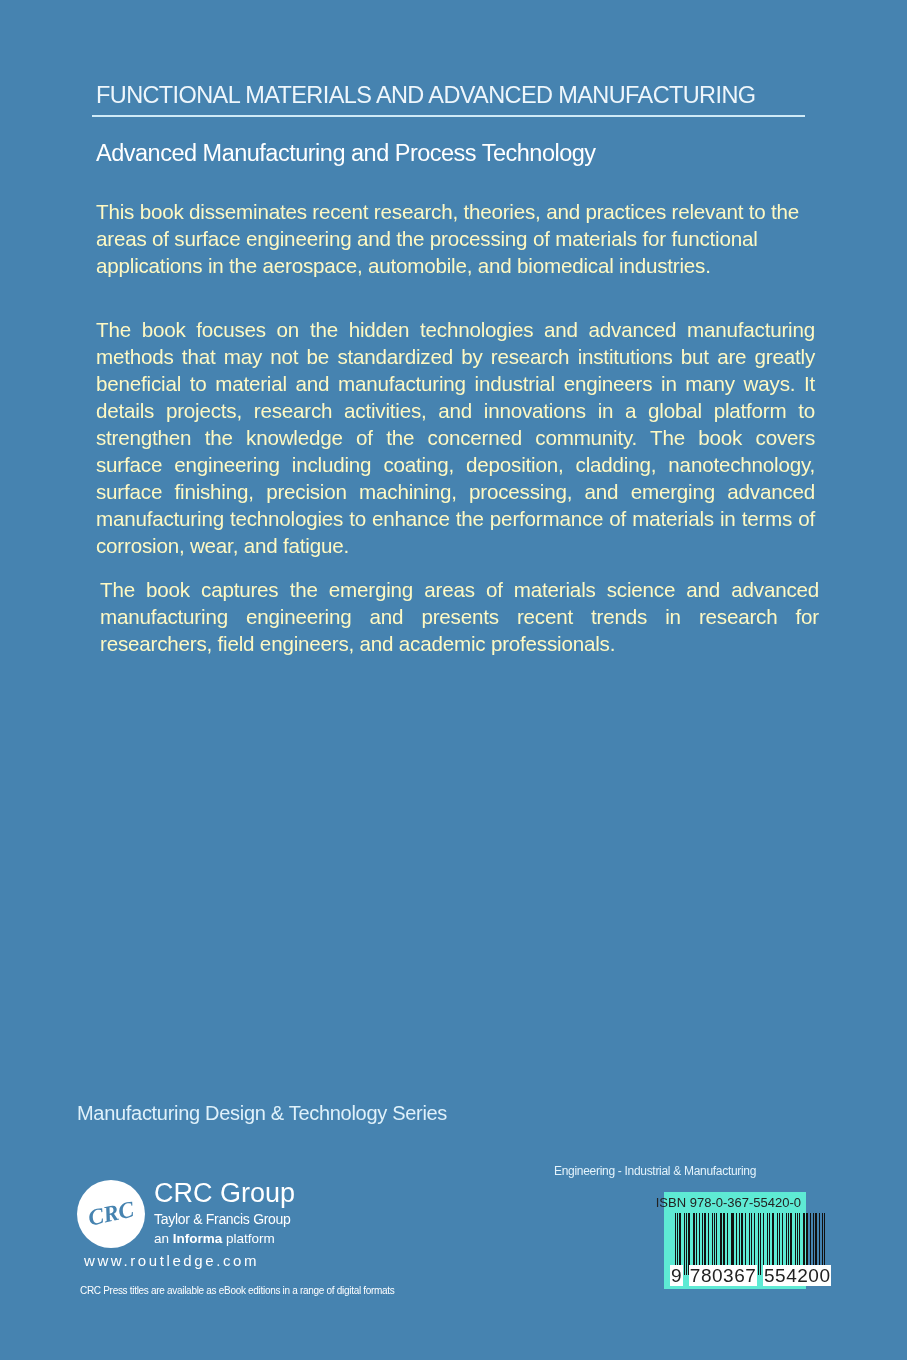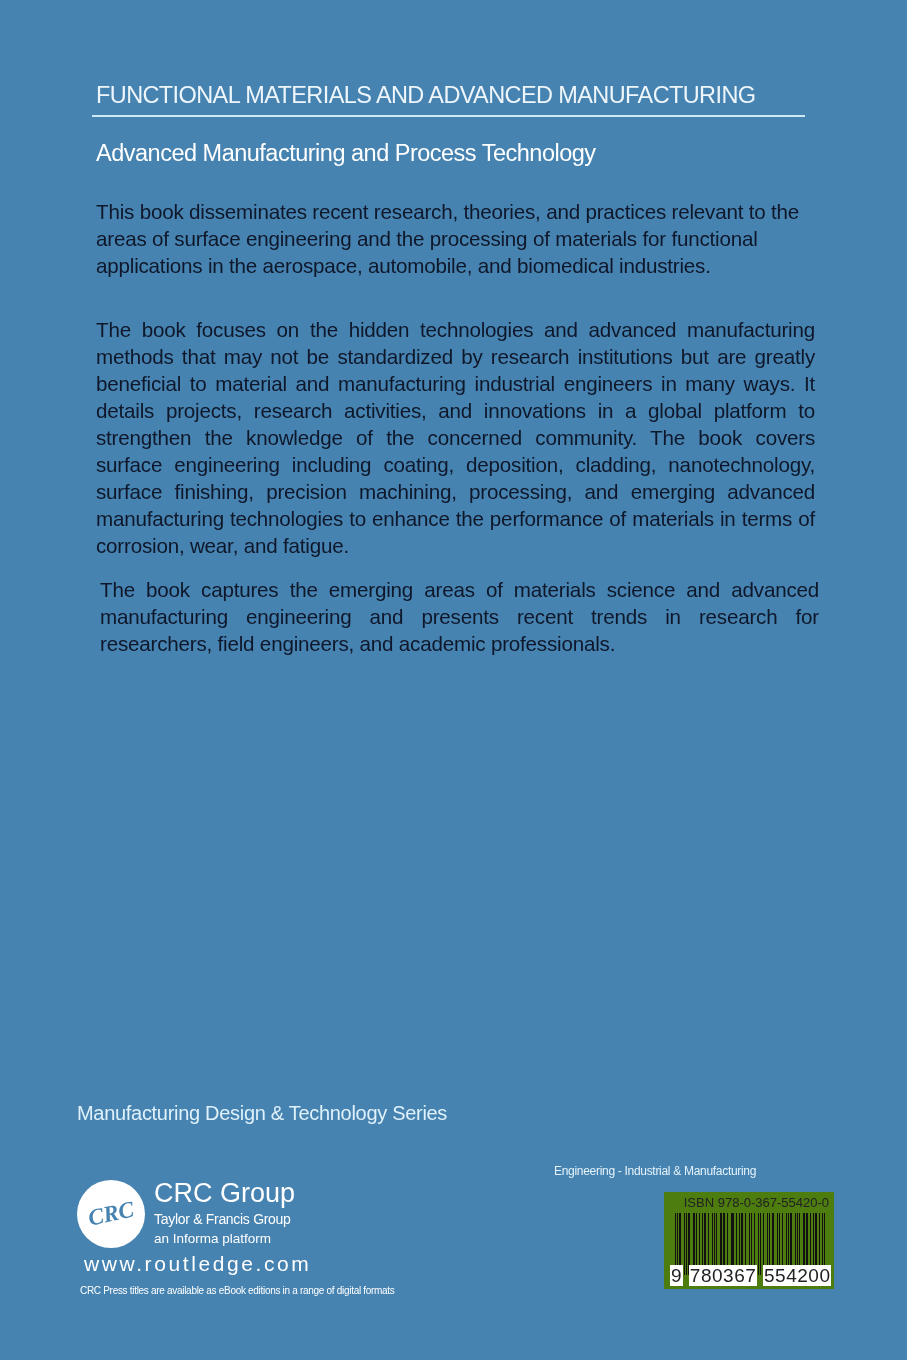"This book disseminates recent research," .body-text { color: #0f172a -> #fef9c3 }
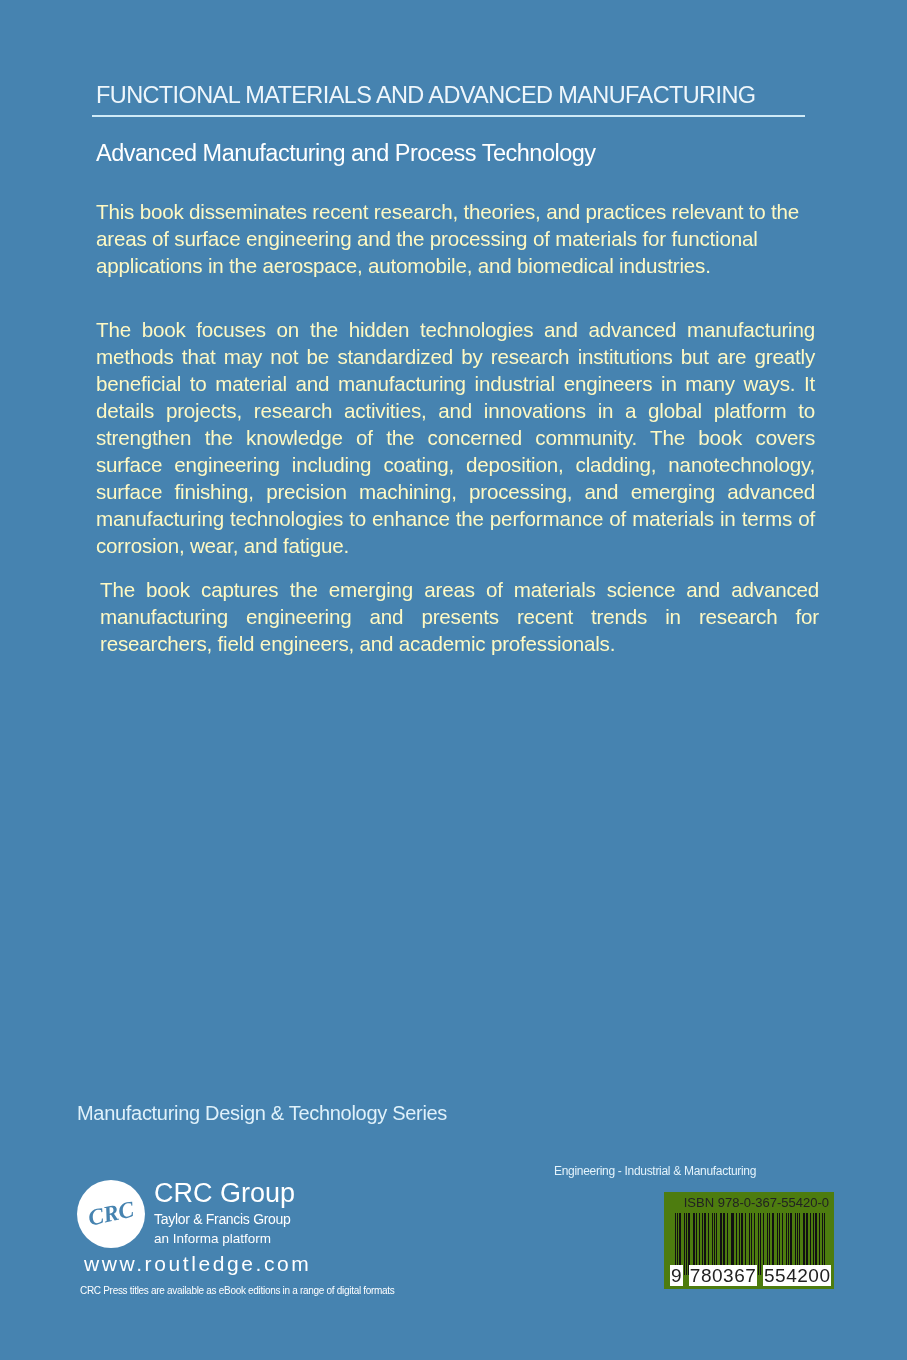"ISBN 978-0-367-55420-0" .barcode-box { background: #4d7c0f -> #5eead4; width: 170px -> 142px }
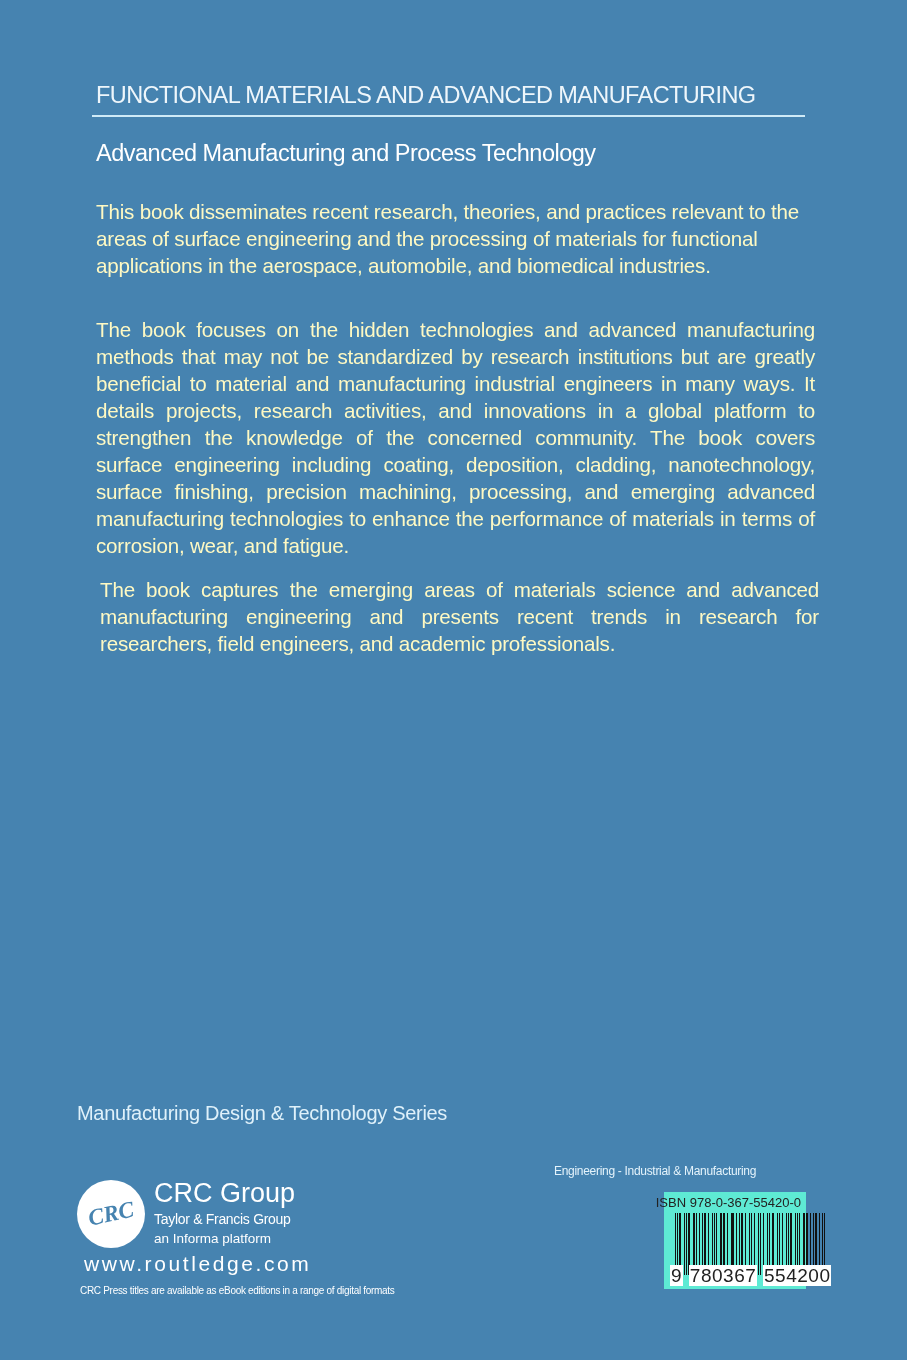"Informa" .informa b { font-weight: normal -> bold }
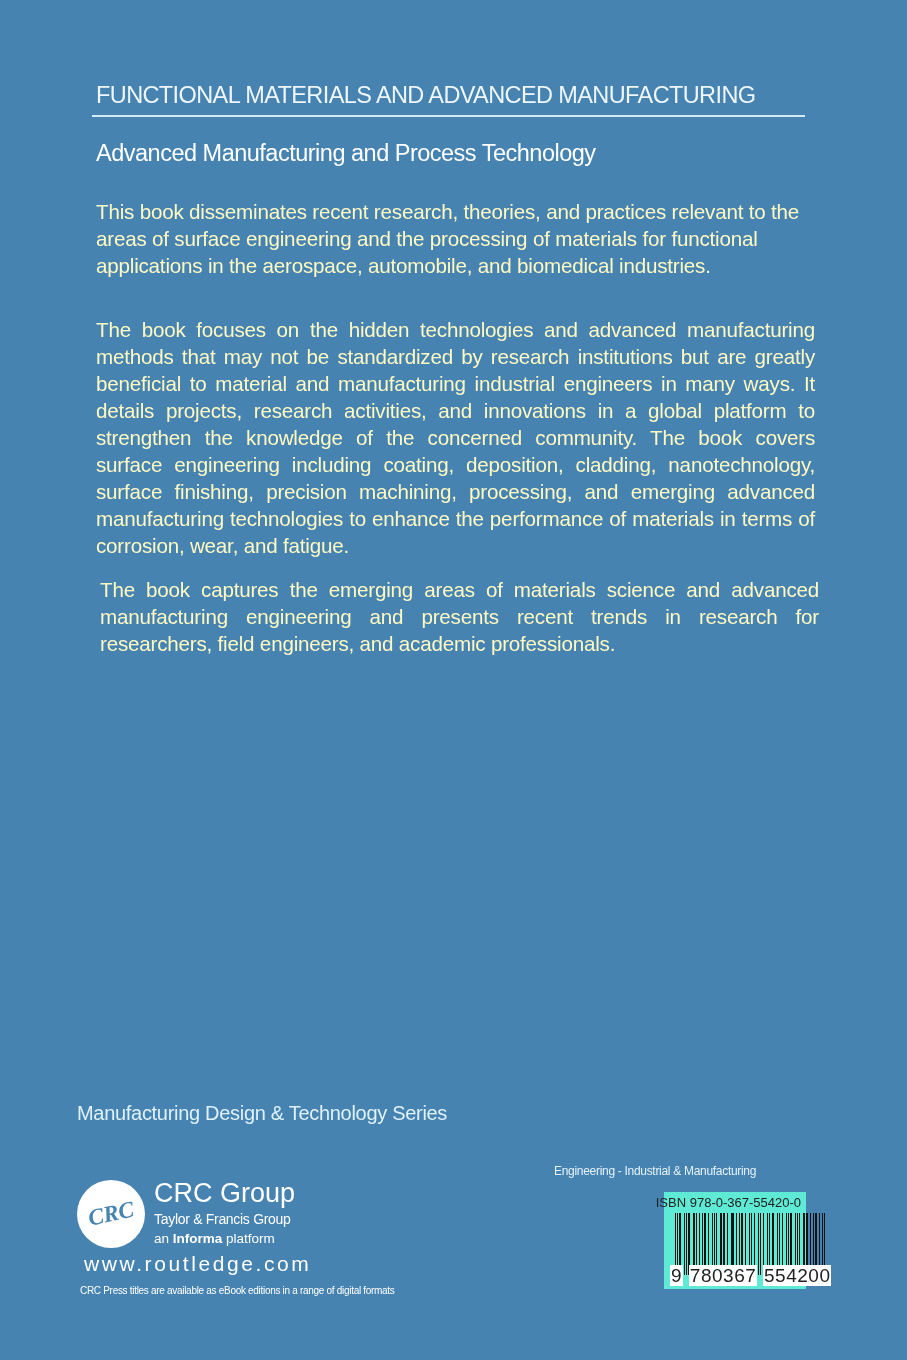"www.routledge.com" .website { font-size: 21px -> 15px }
